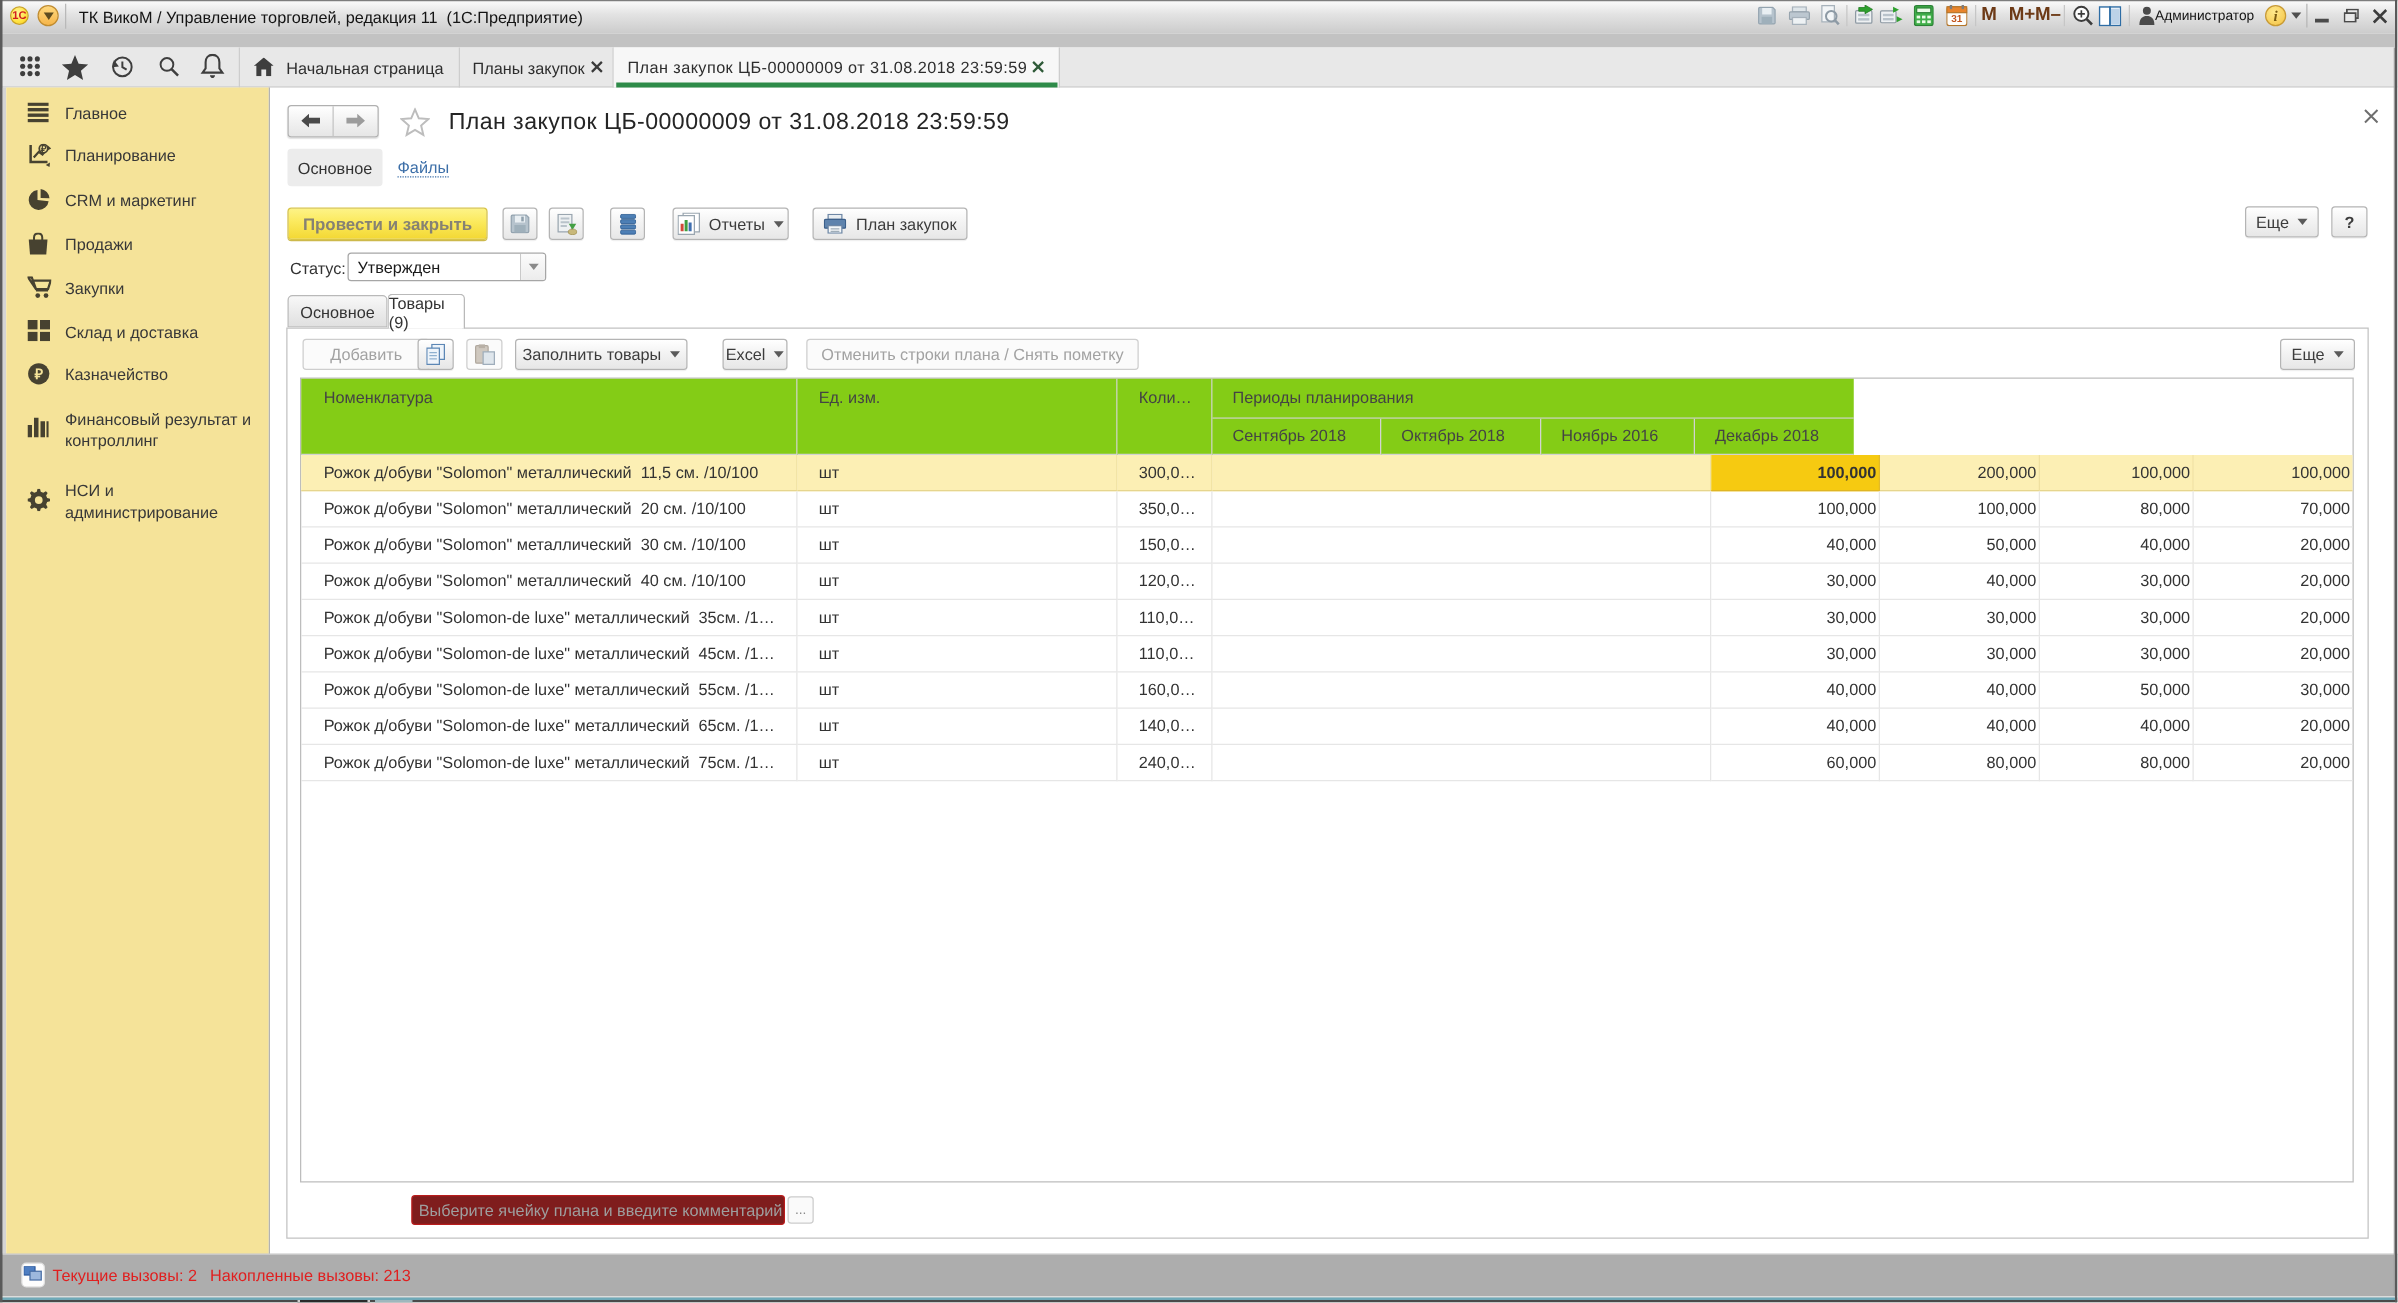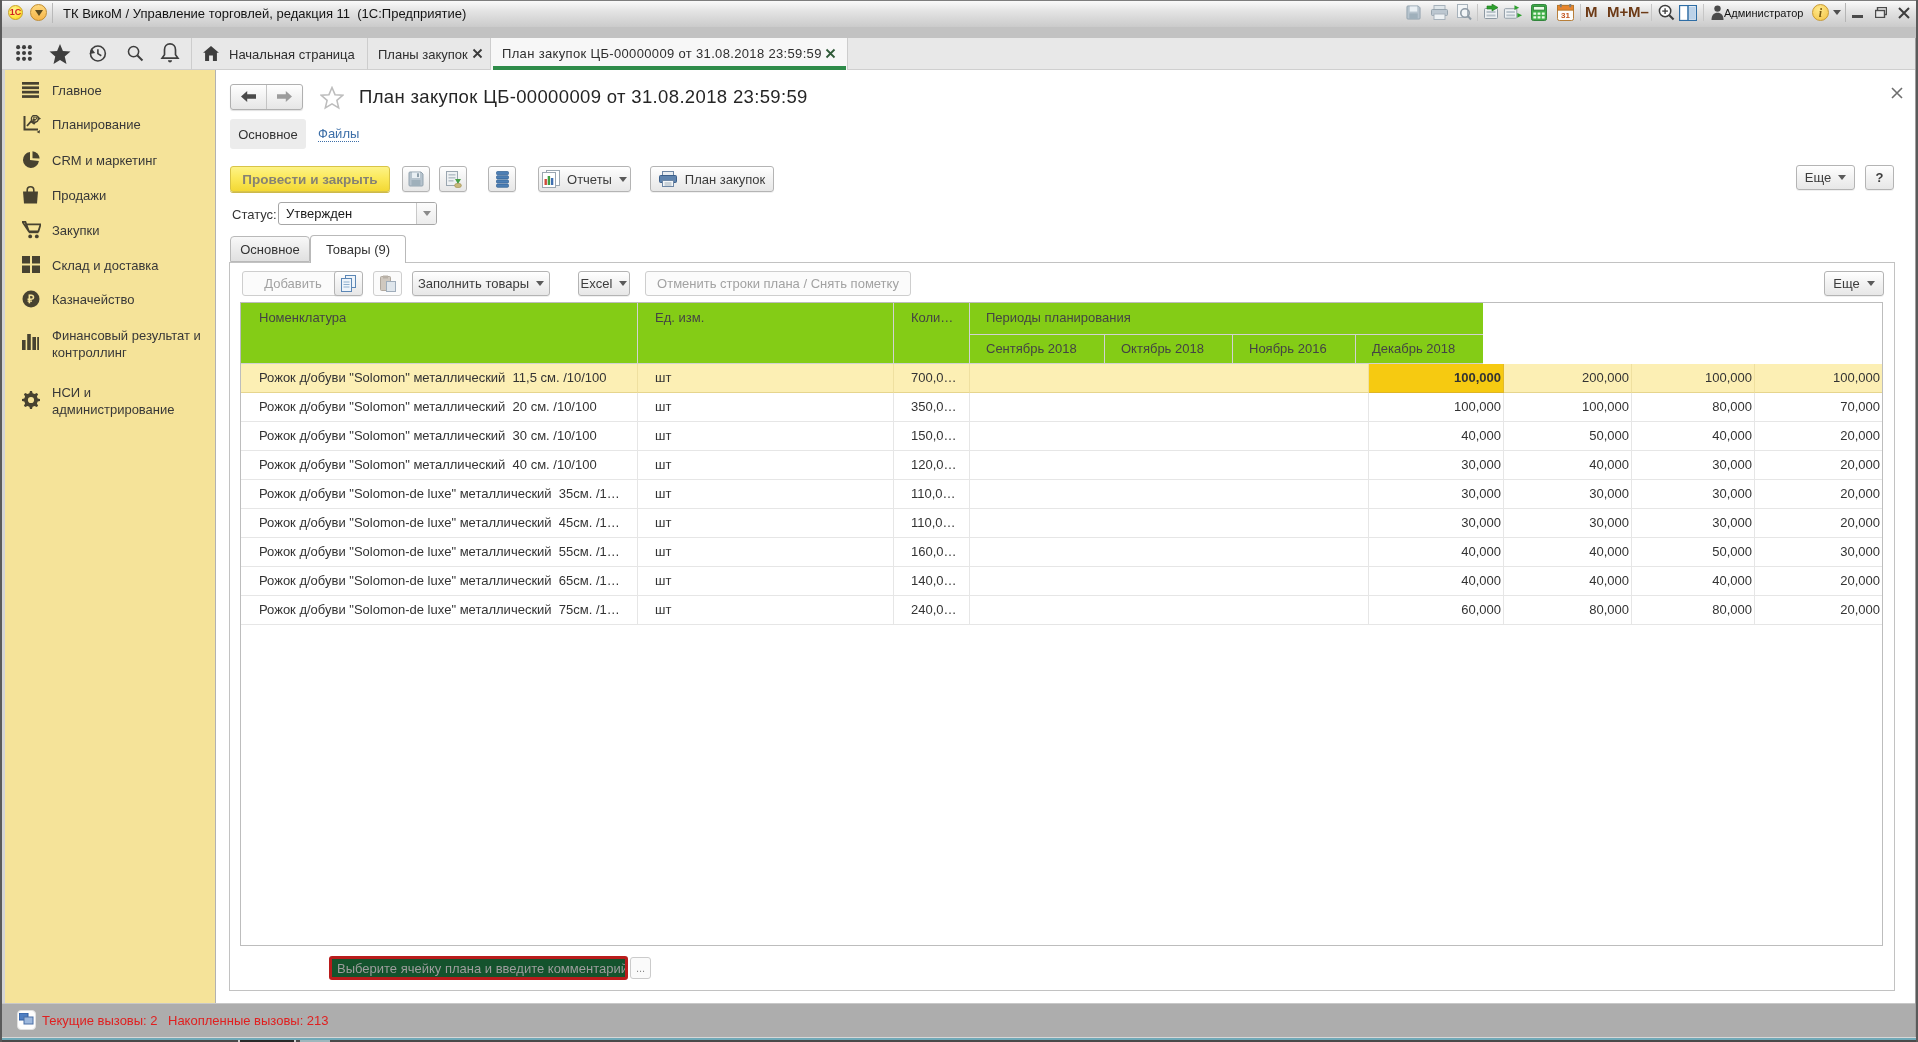"Товары (9)" div.abs { width: 96px -> 62px }
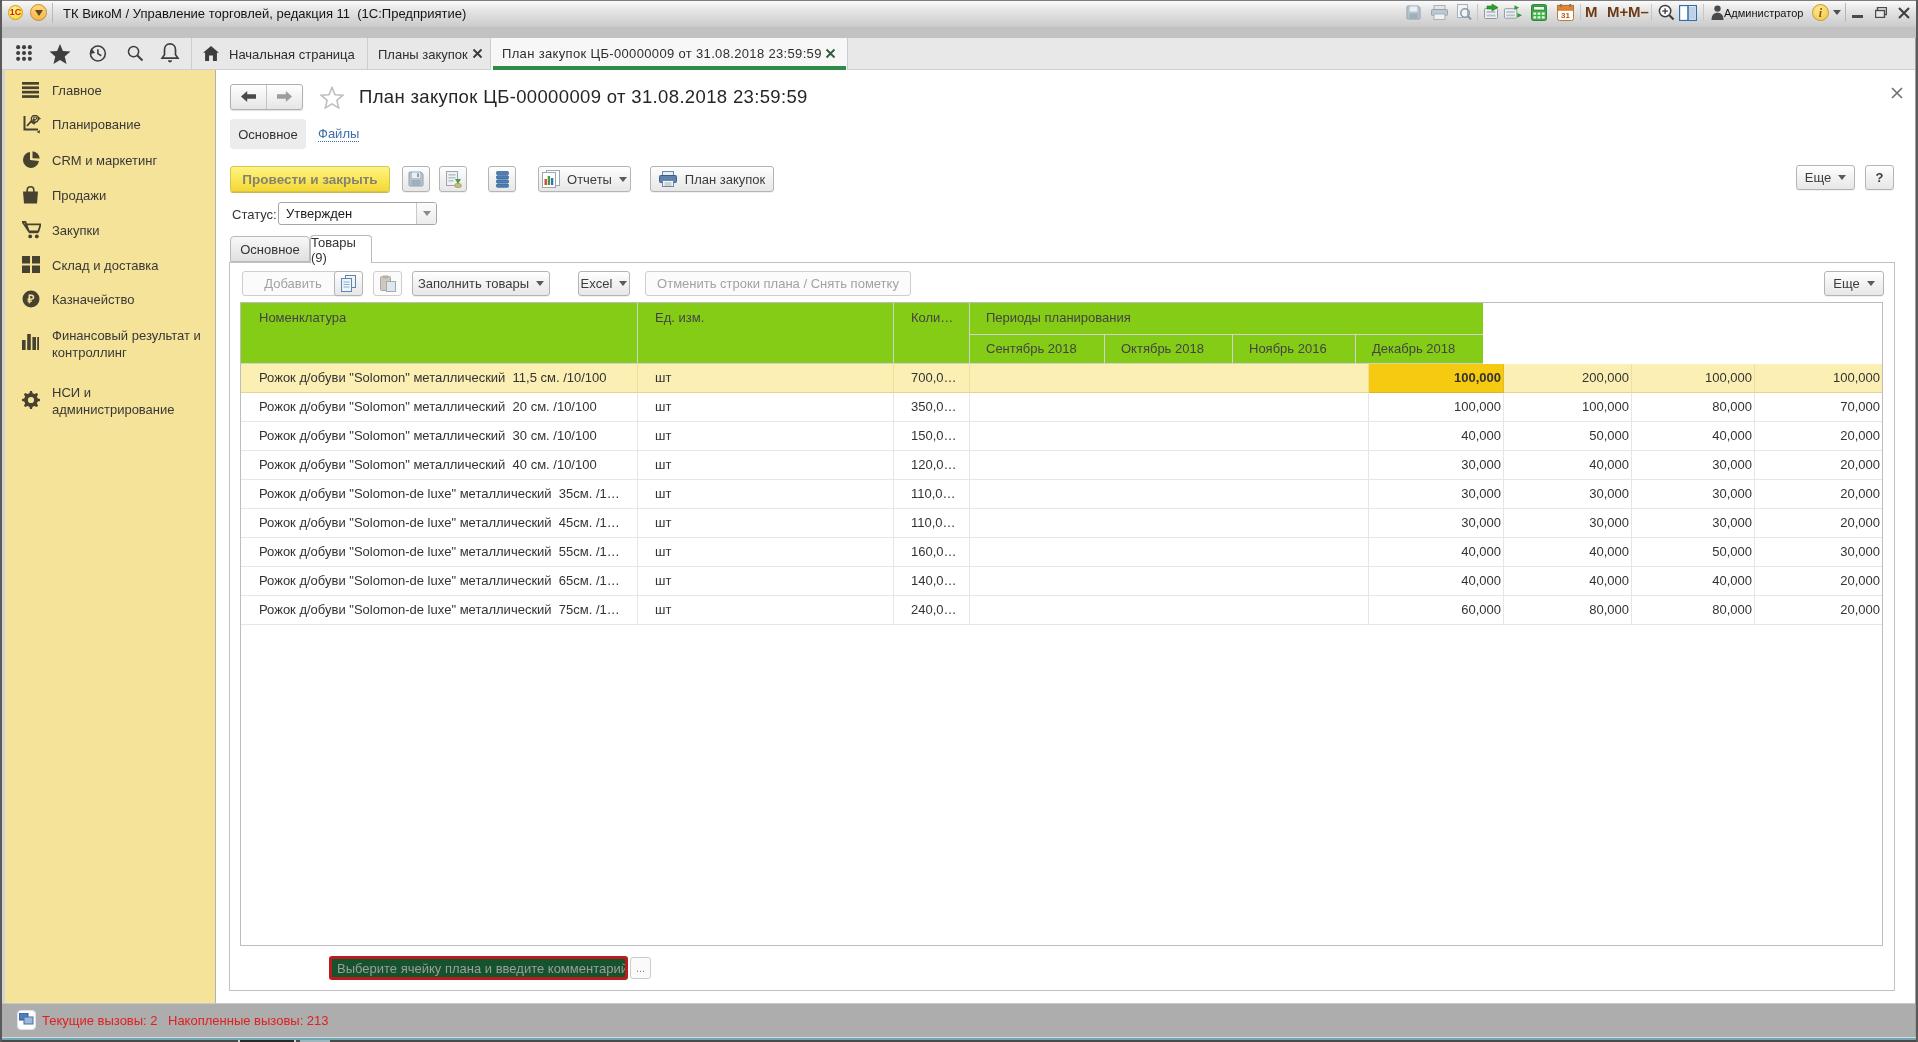"700,0…" div.td { text: 700,0 -> 300,0 }
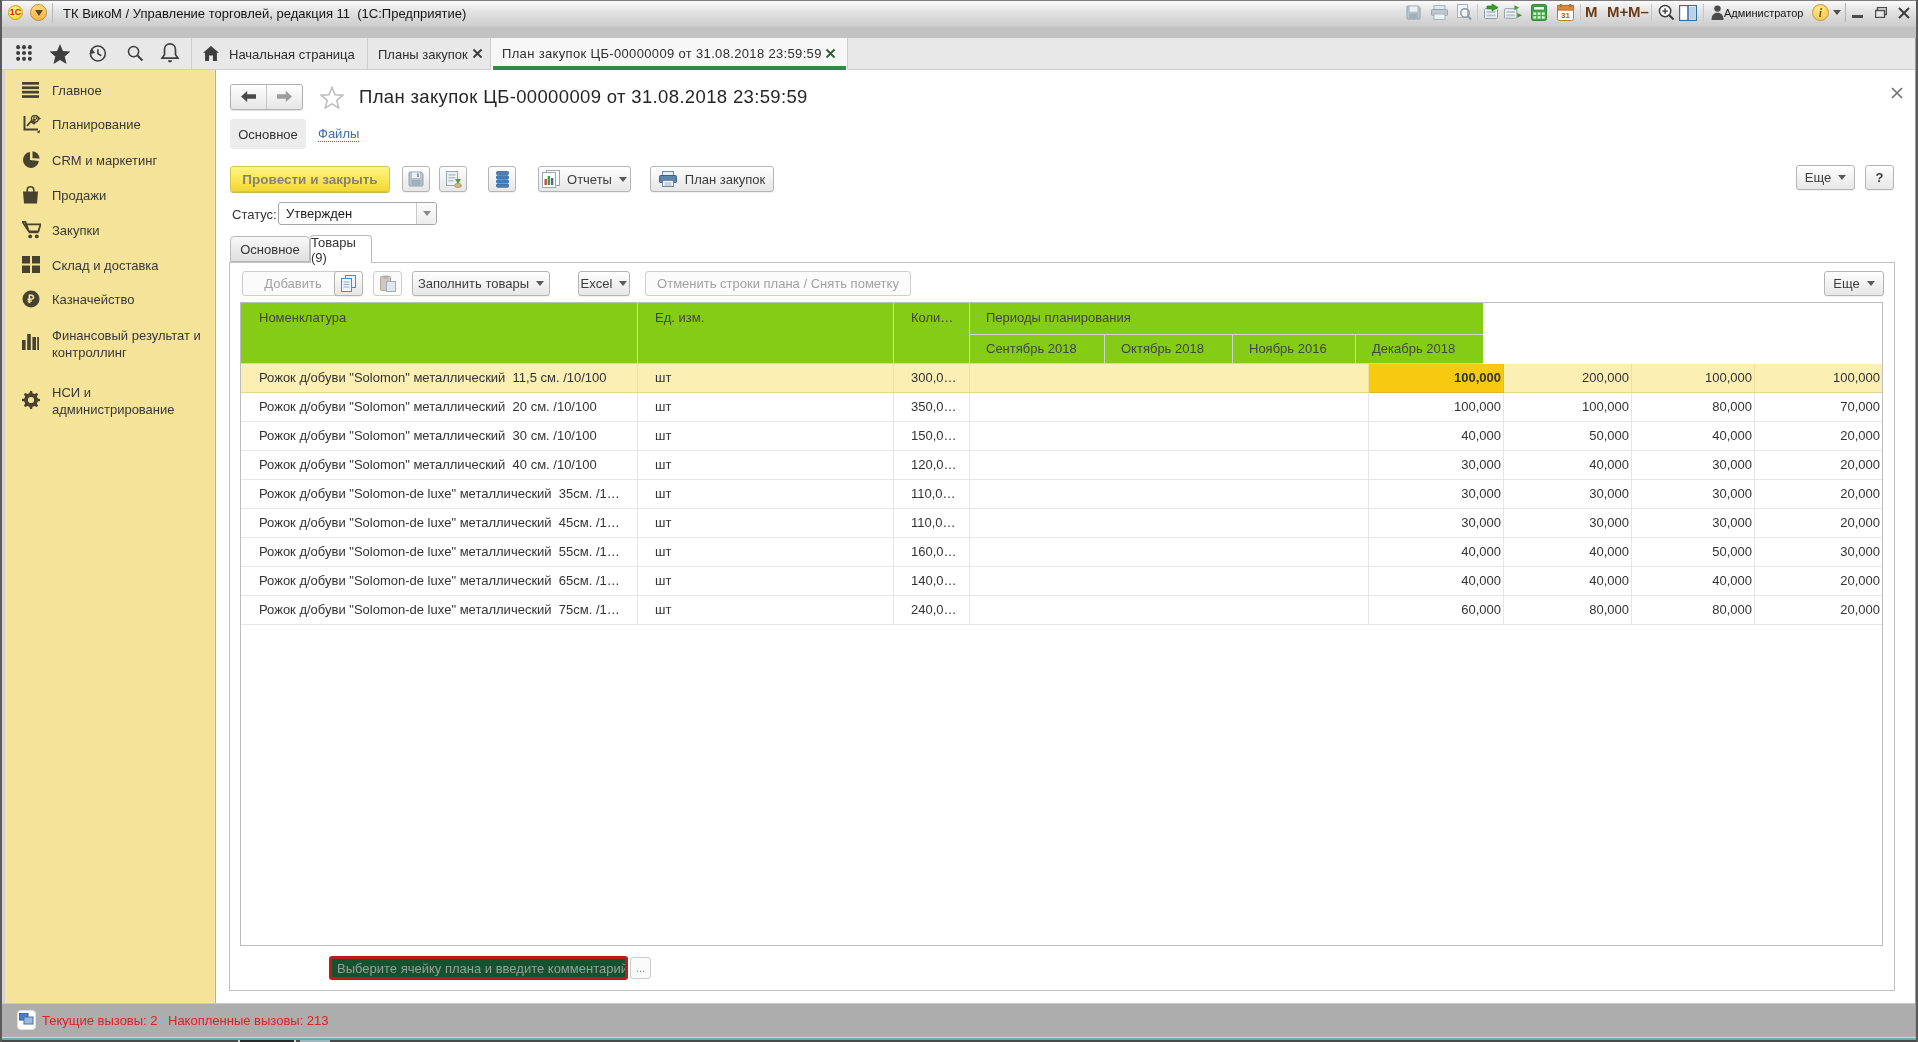"Выберите ячейку плана и введите" div.abs { background: #14532d -> #7f1d1d; border: 3px solid #b91c1c -> 1px solid #b91c1c }
